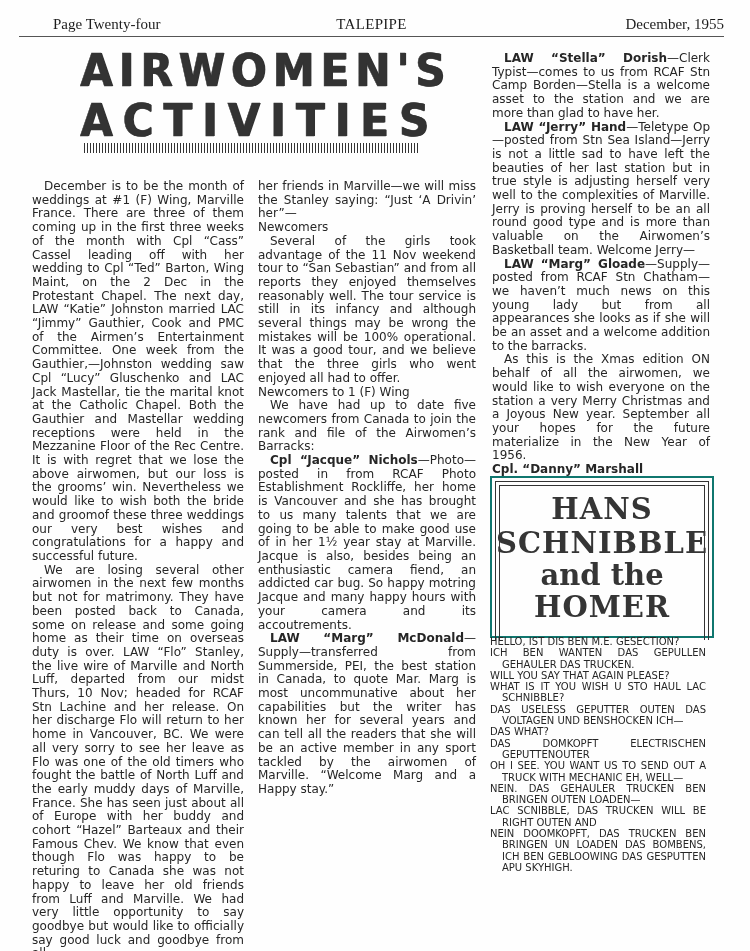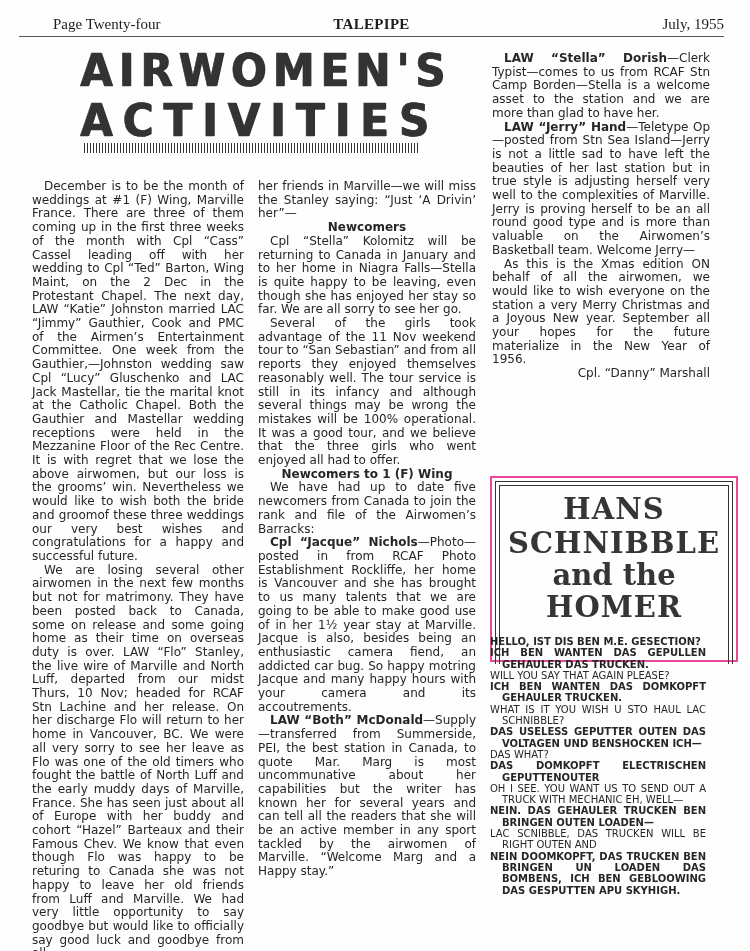"TALEPIPE" .runhead .c { font-weight: bold -> none }
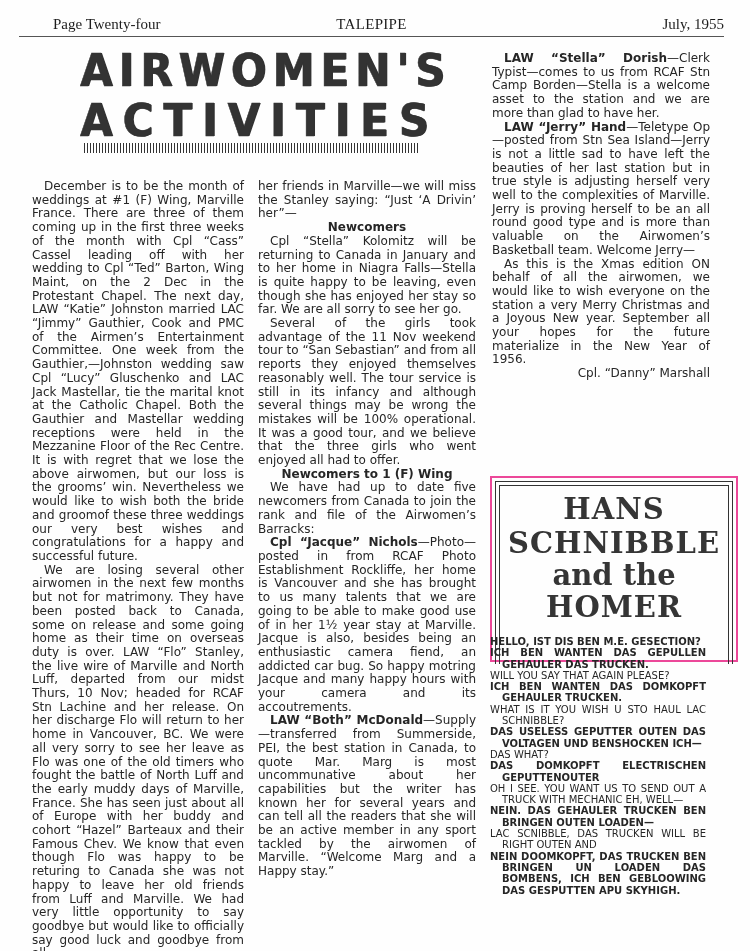"July, 1955" span.r { text: July -> December }
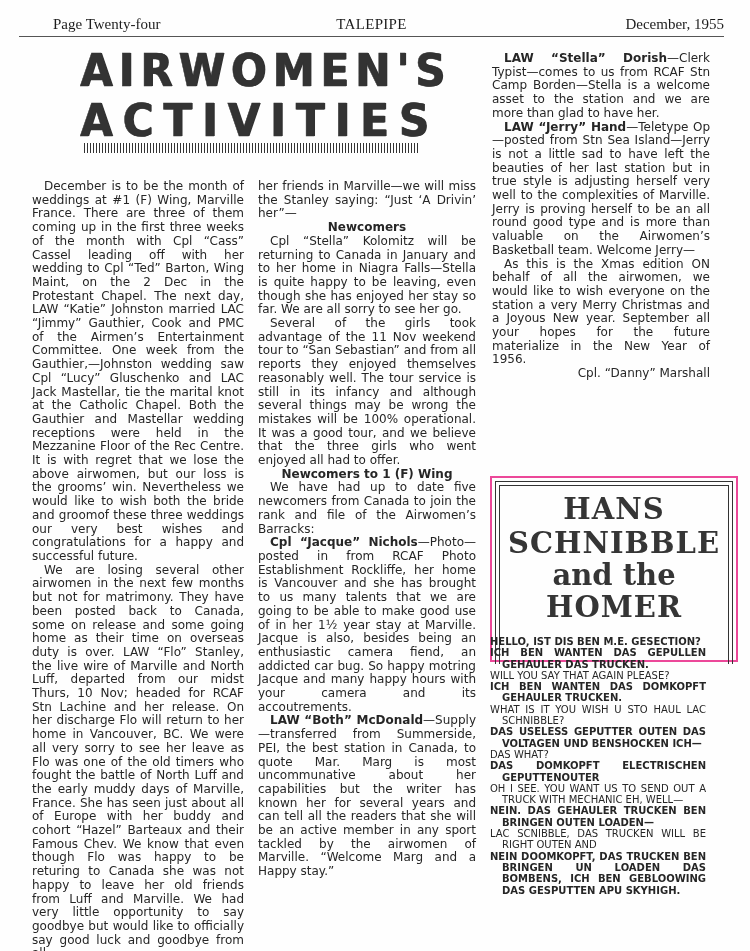"Newcomers" .subhead { font-weight: bold -> normal; text-align: center -> none }
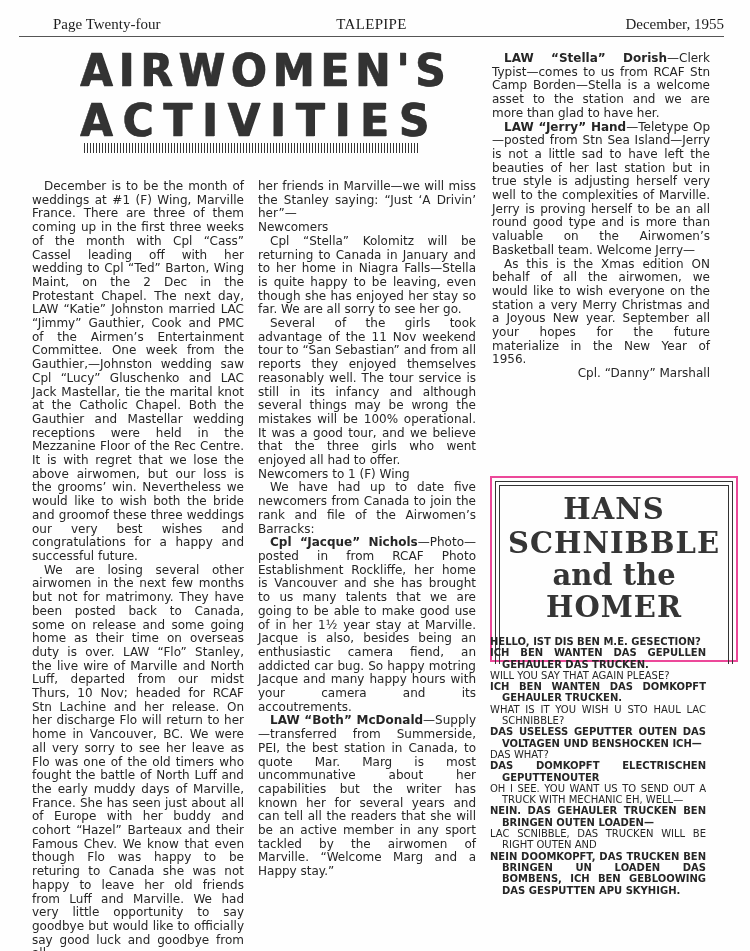"Cpl “Stella” Kolomitz will be" p { html: <p>Cpl “Stella” Kolomitz will be returning to Canada in January and to her home in Niagra Falls—Stella is quite happy to be leaving, even though she has enjoyed her stay so far. We are all sorry to see her go.</p> -> none }
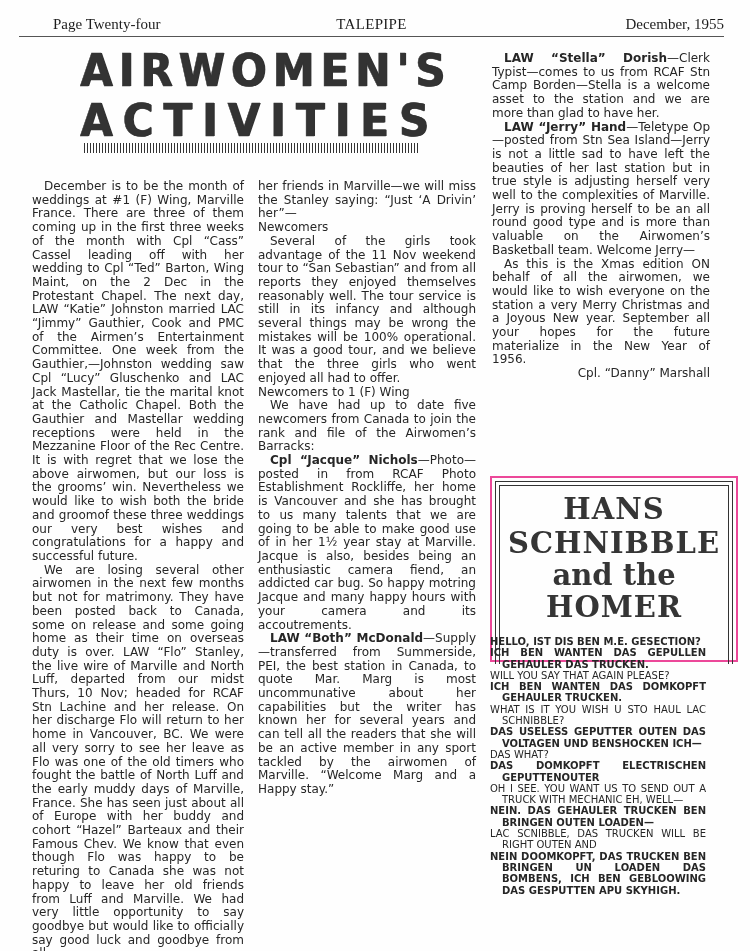"LAW “Marg” Gloade—Supply—posted from" p { html: none -> <p><b>LAW “Marg” Gloade</b><span>—Supply—posted from RCAF Stn Chatham—we haven’t much news on this young lady but from all appearances she looks as if she will be an asset and a welcome addition to the barracks.</span></p> }
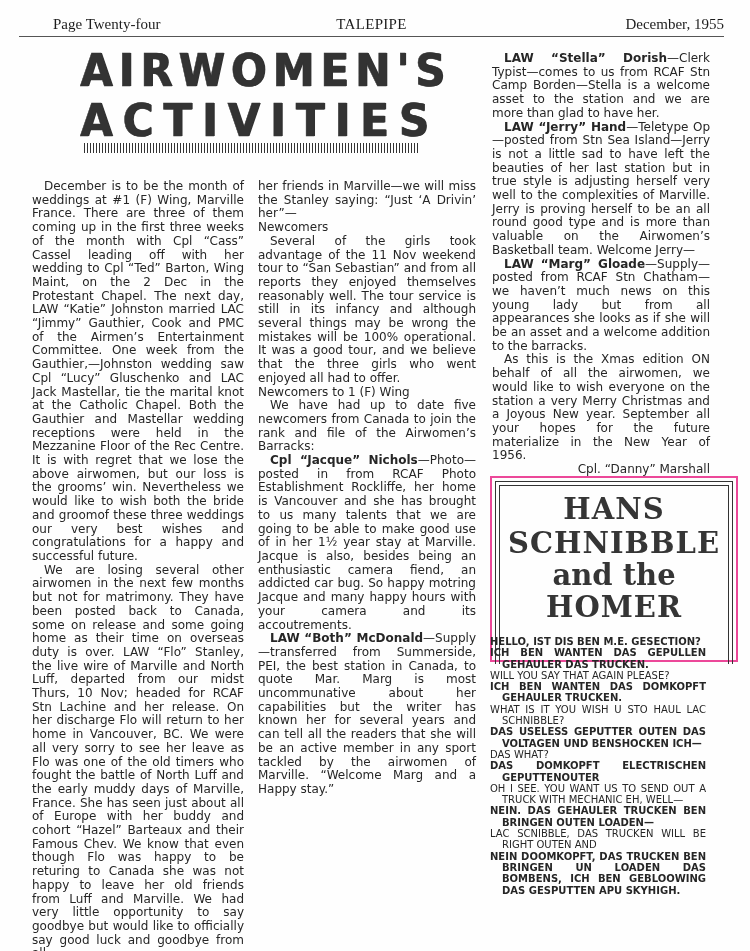"Cpl. “Danny” Marshall" .signature { font-weight: none -> bold; text-align: right -> left }
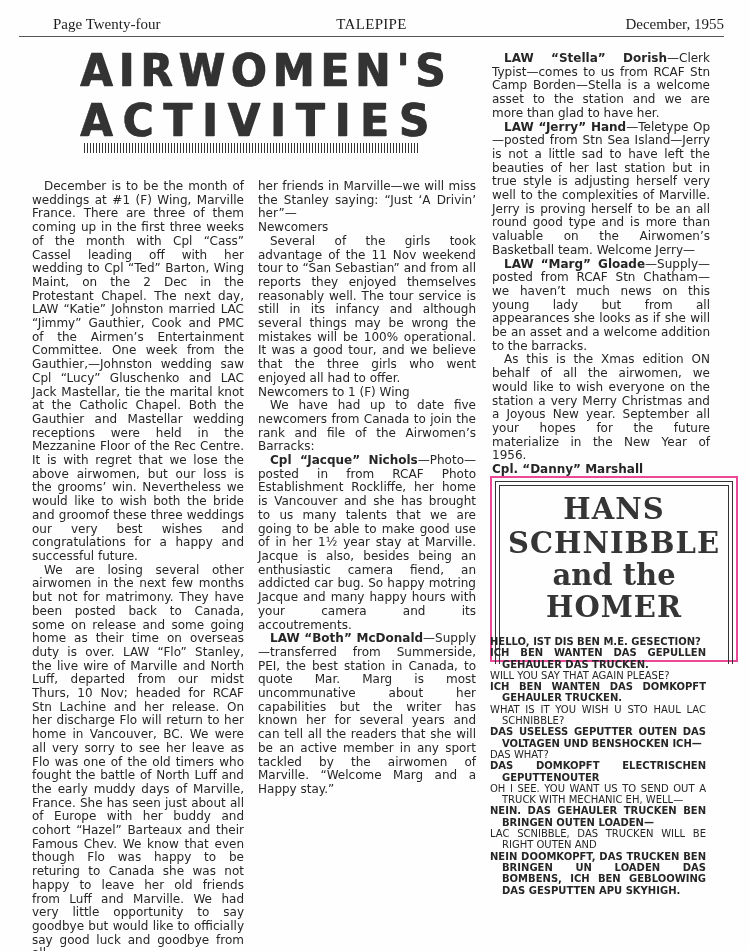"HANS" .adbox { border: 2px solid #ec4899 -> 2px solid #0f766e; padding: 16px -> 4px }
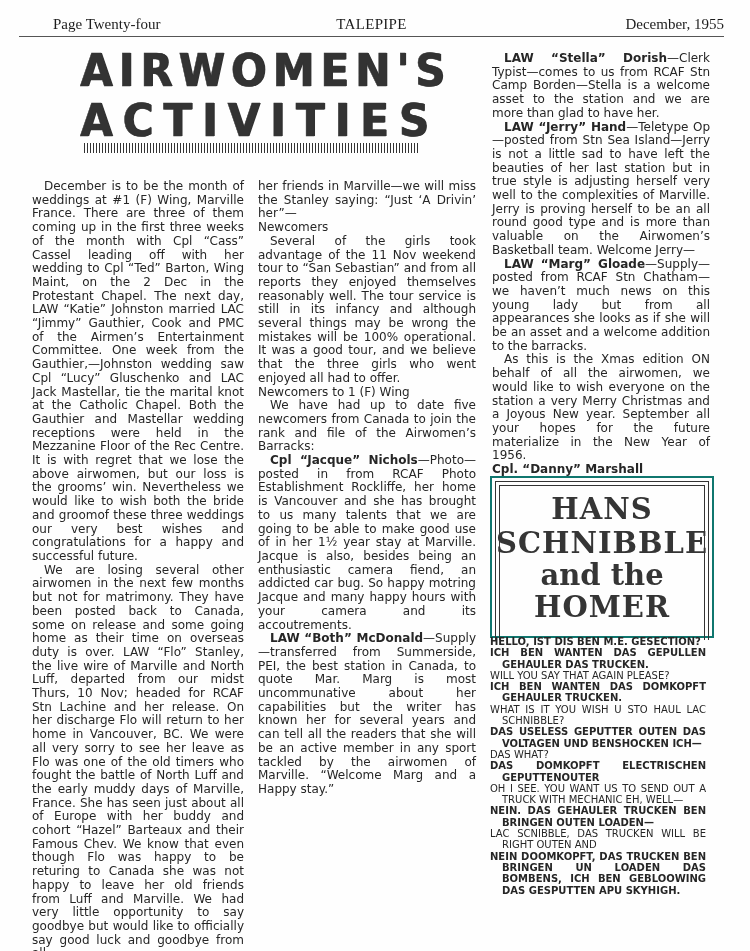"LAW “Both” McDonald" b { text: Both -> Marg }
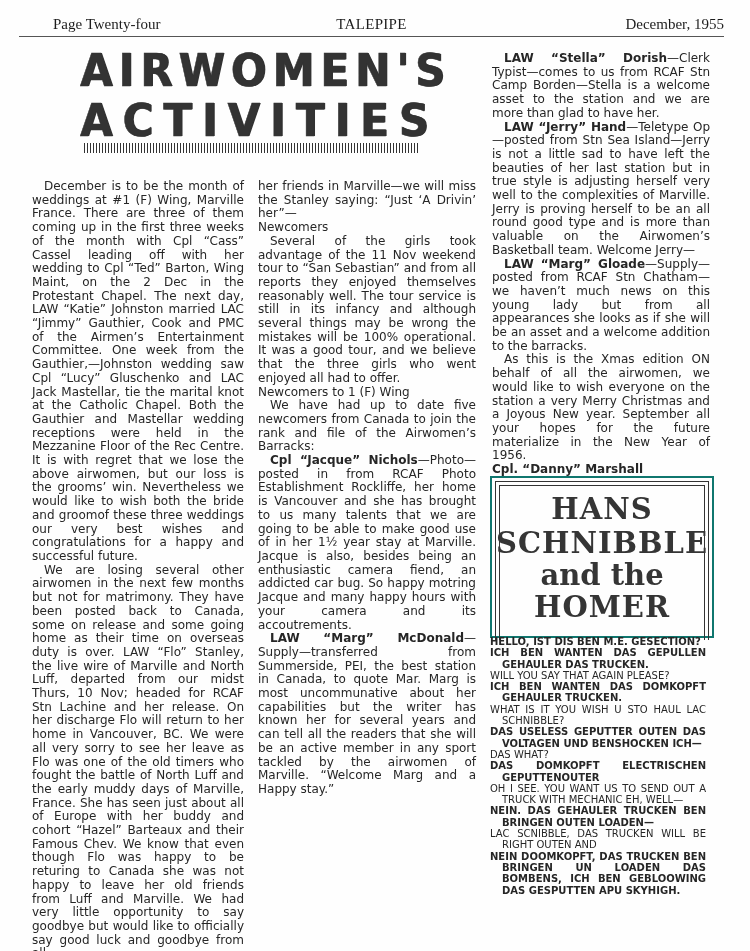"HELLO, IST DIS BEN M.E." .dialog .d.b { font-weight: bold -> normal }
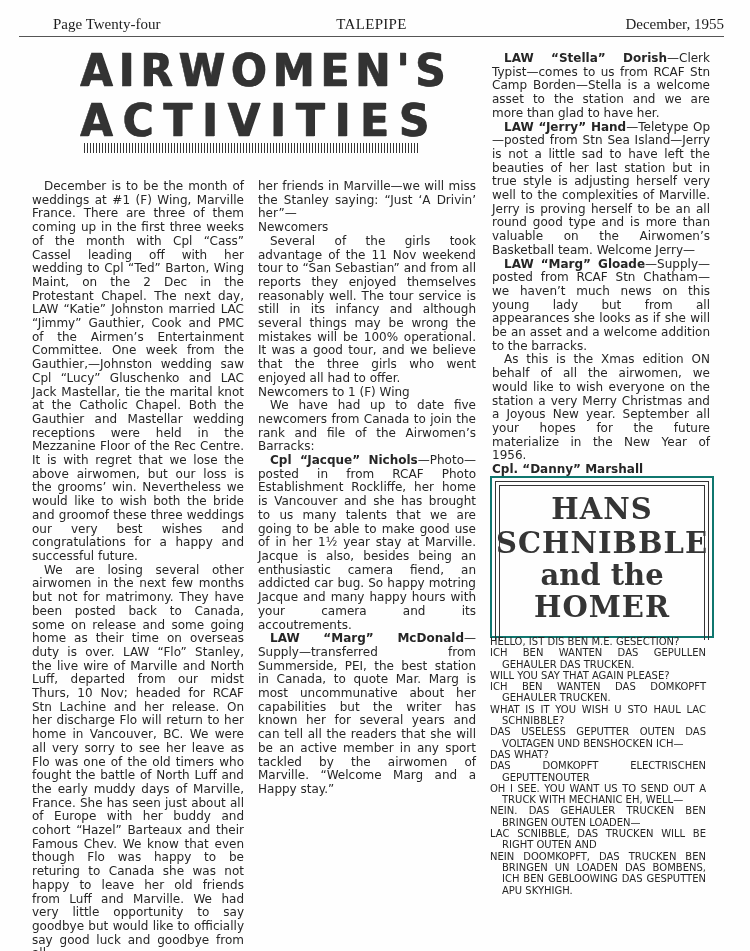"ICH BEN WANTEN DAS DOMKOPFT" p.d { html: <p>ICH BEN WANTEN DAS DOMKOPFT GEHAULER TRUCKEN.</p> -> none }
